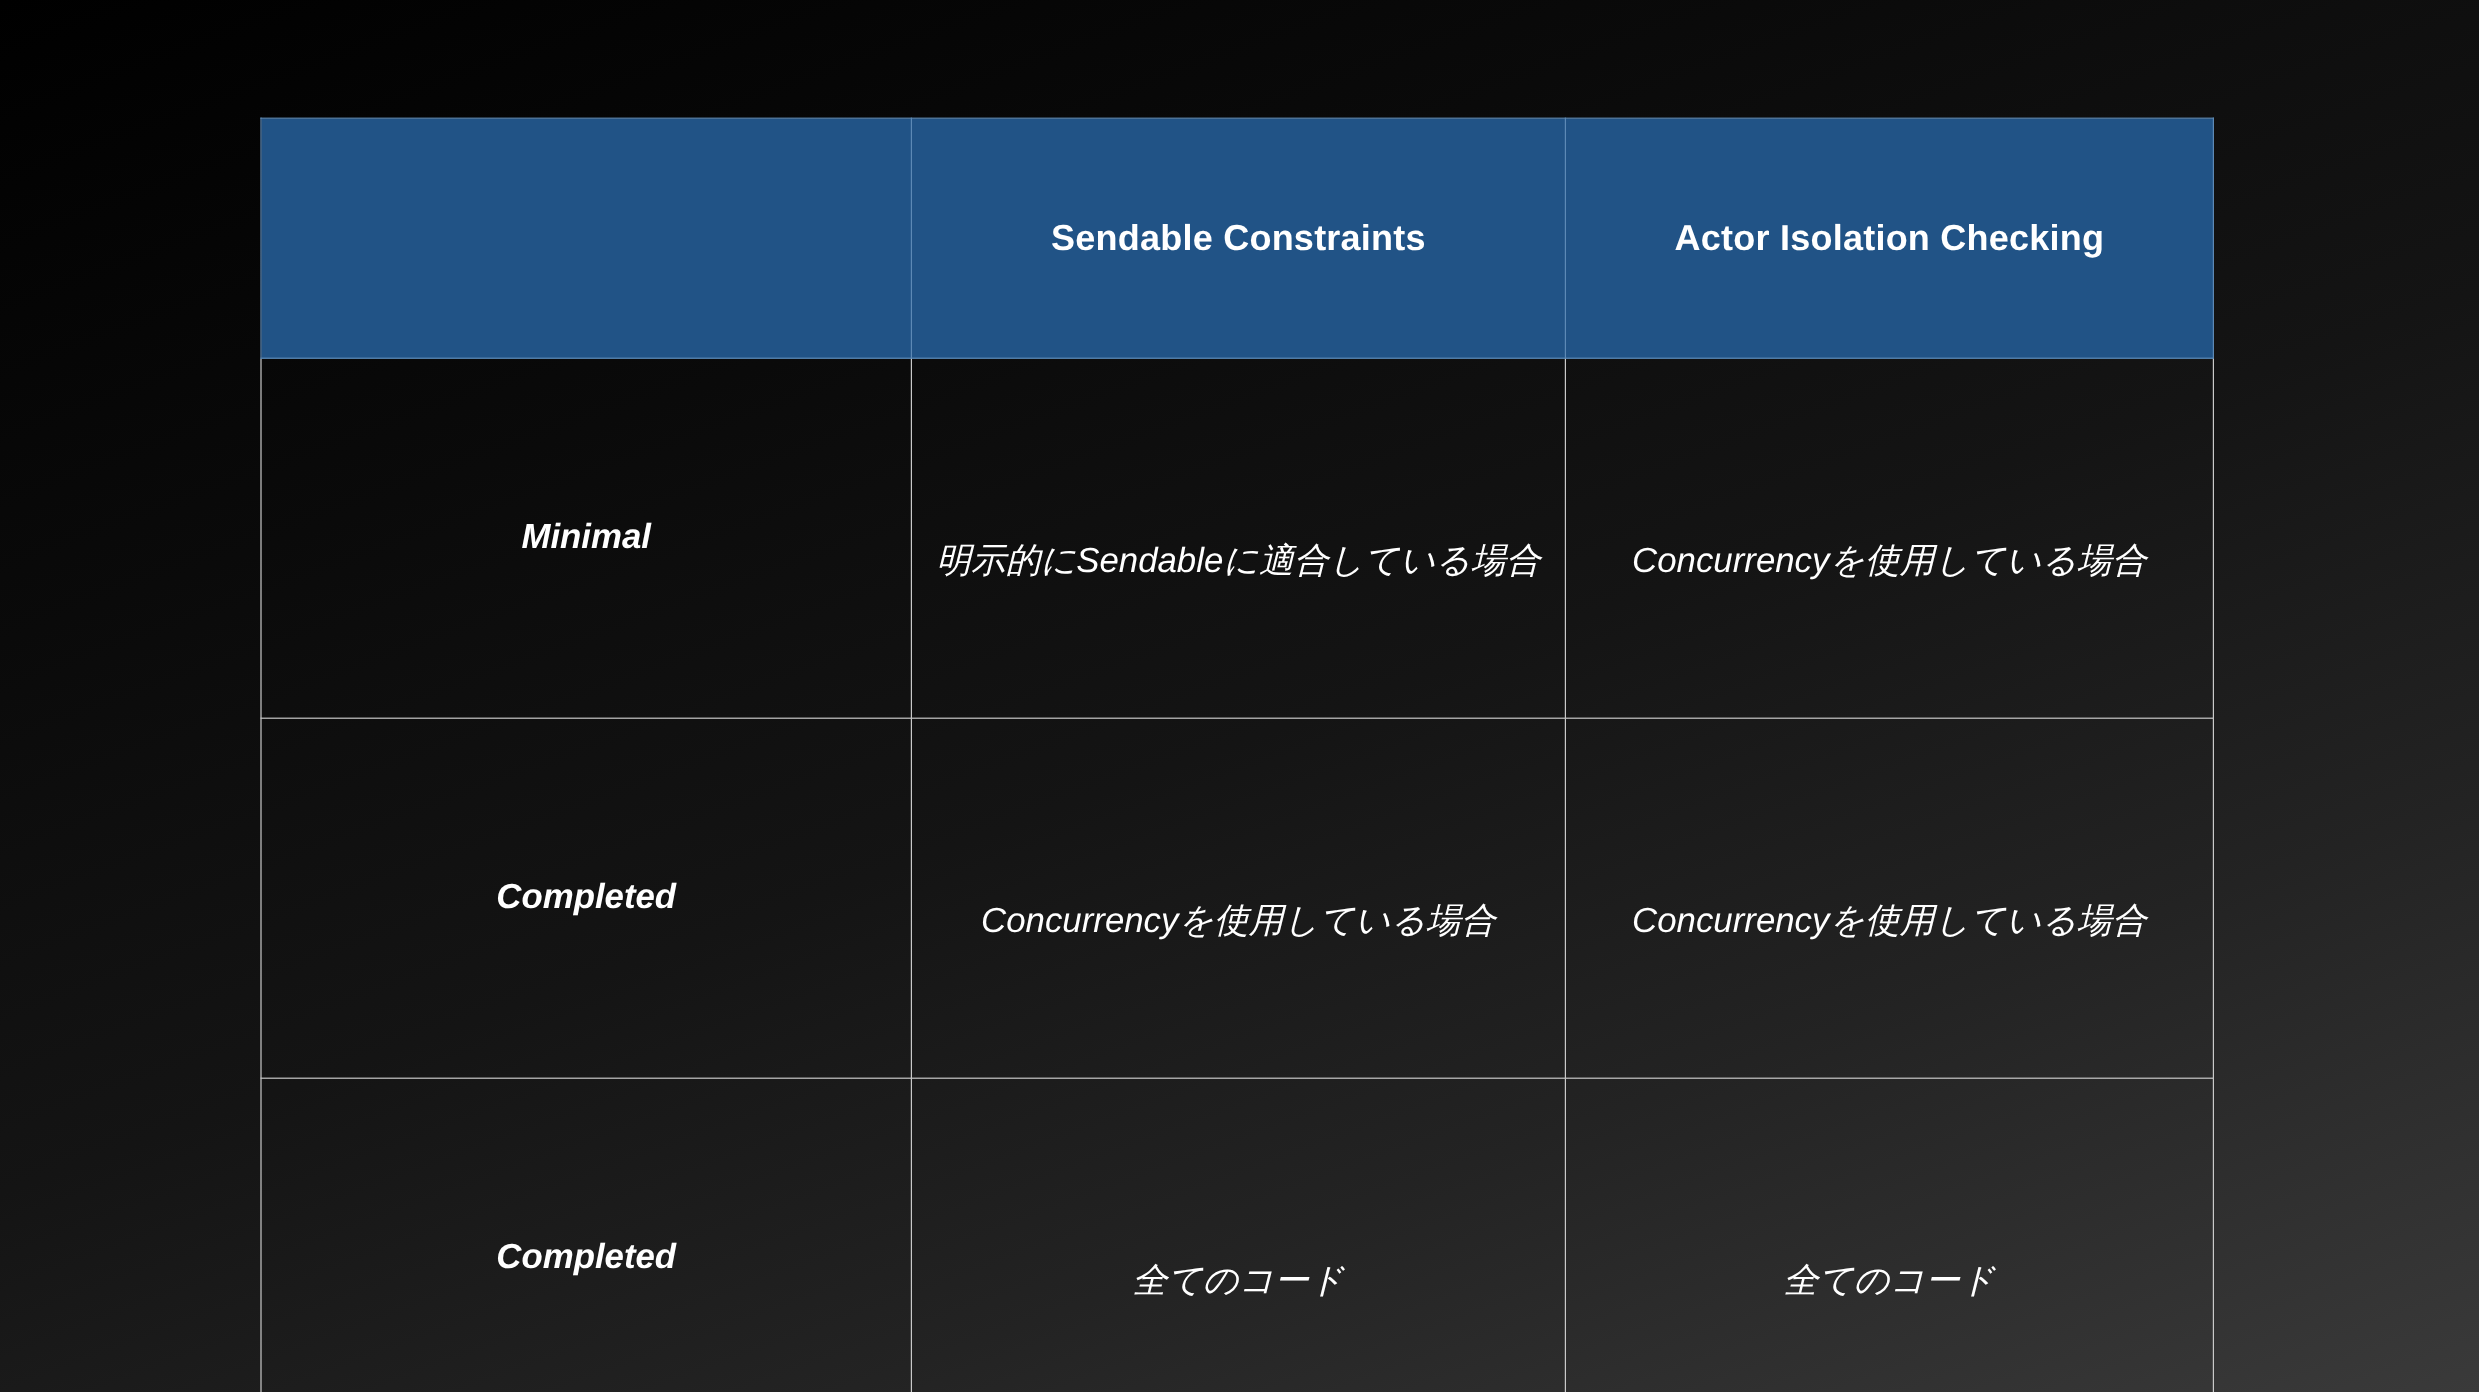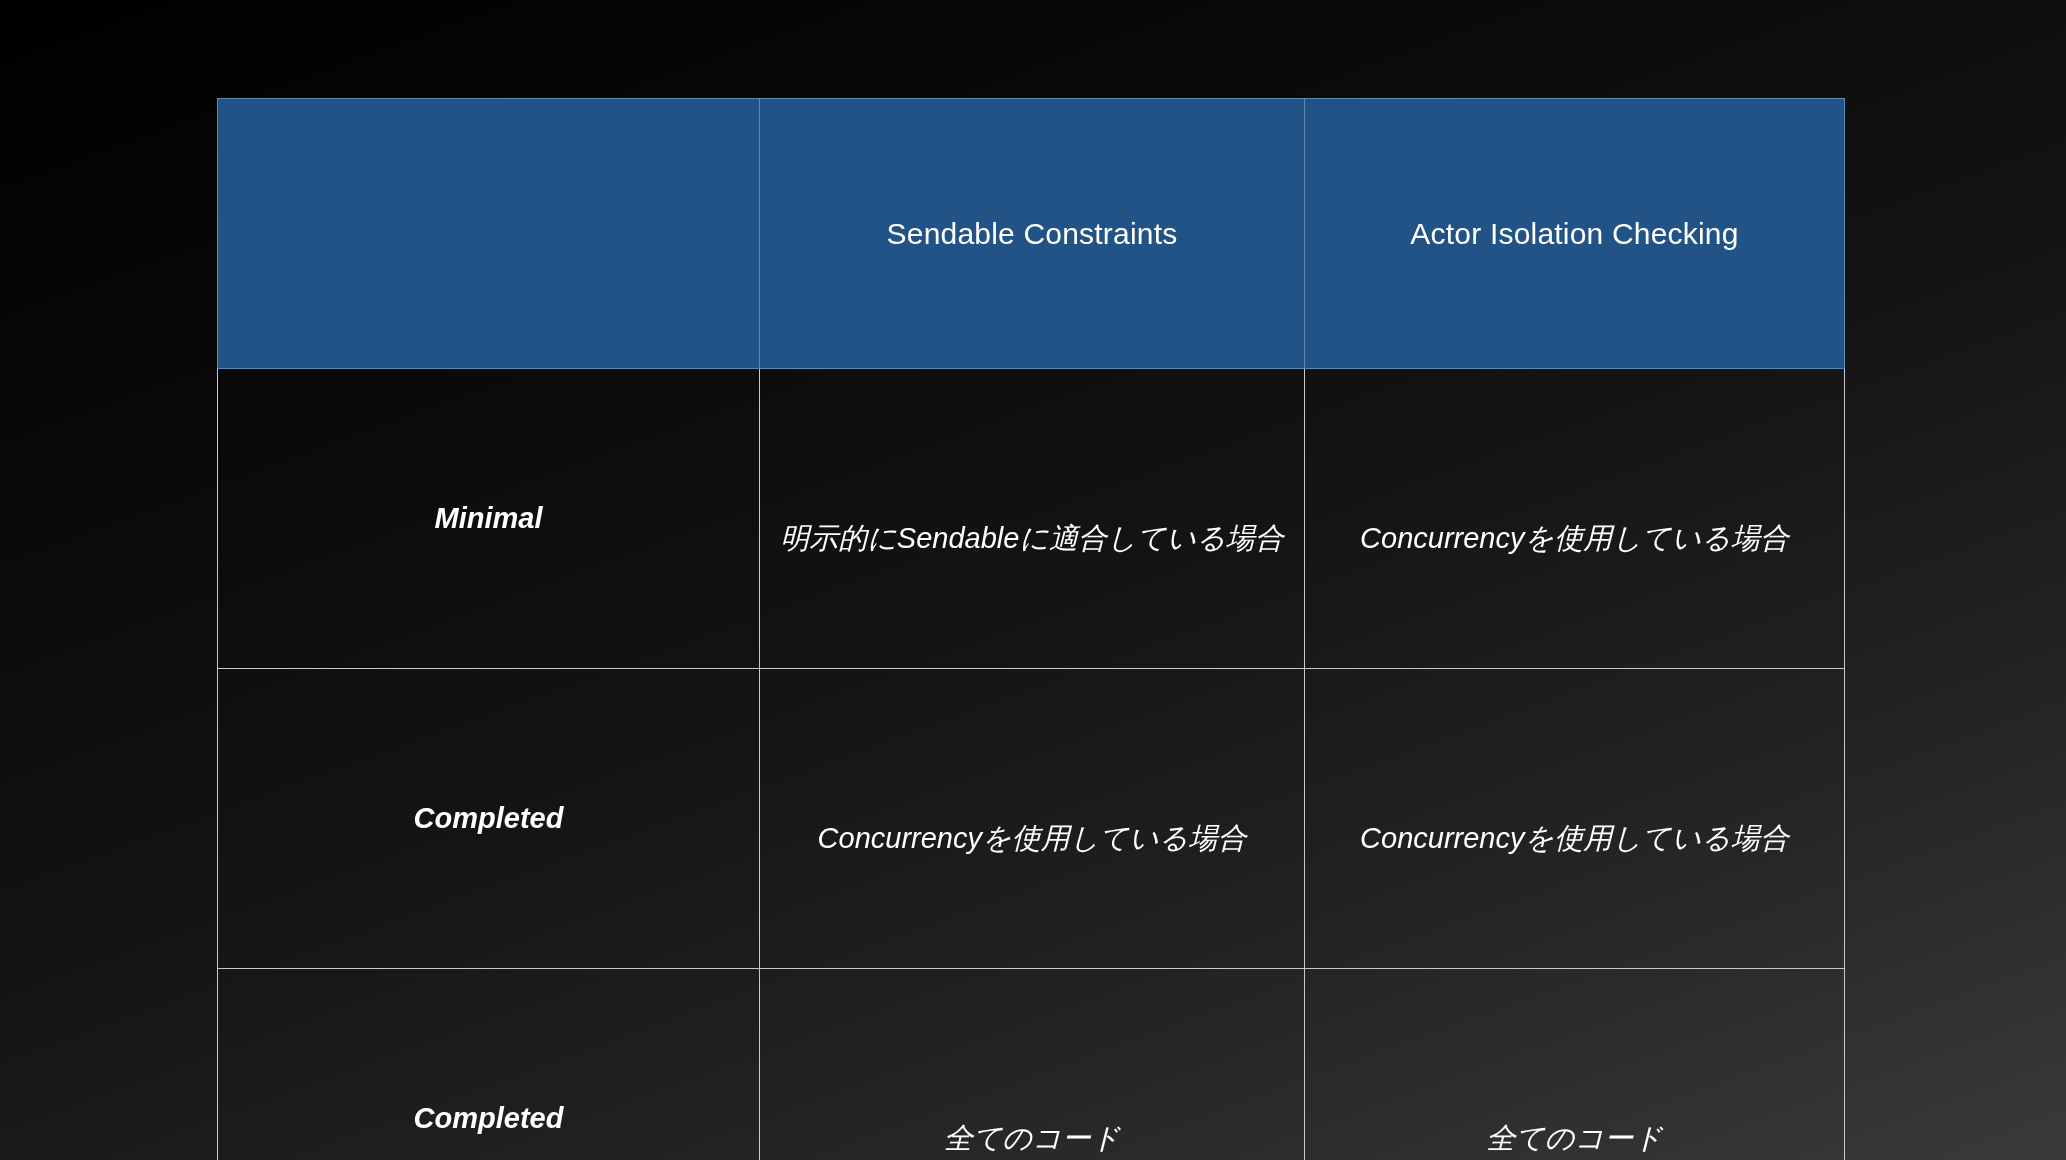"Sendable Constraints" tr.header-row td { font-weight: normal -> bold; height: 270px -> 200px }
